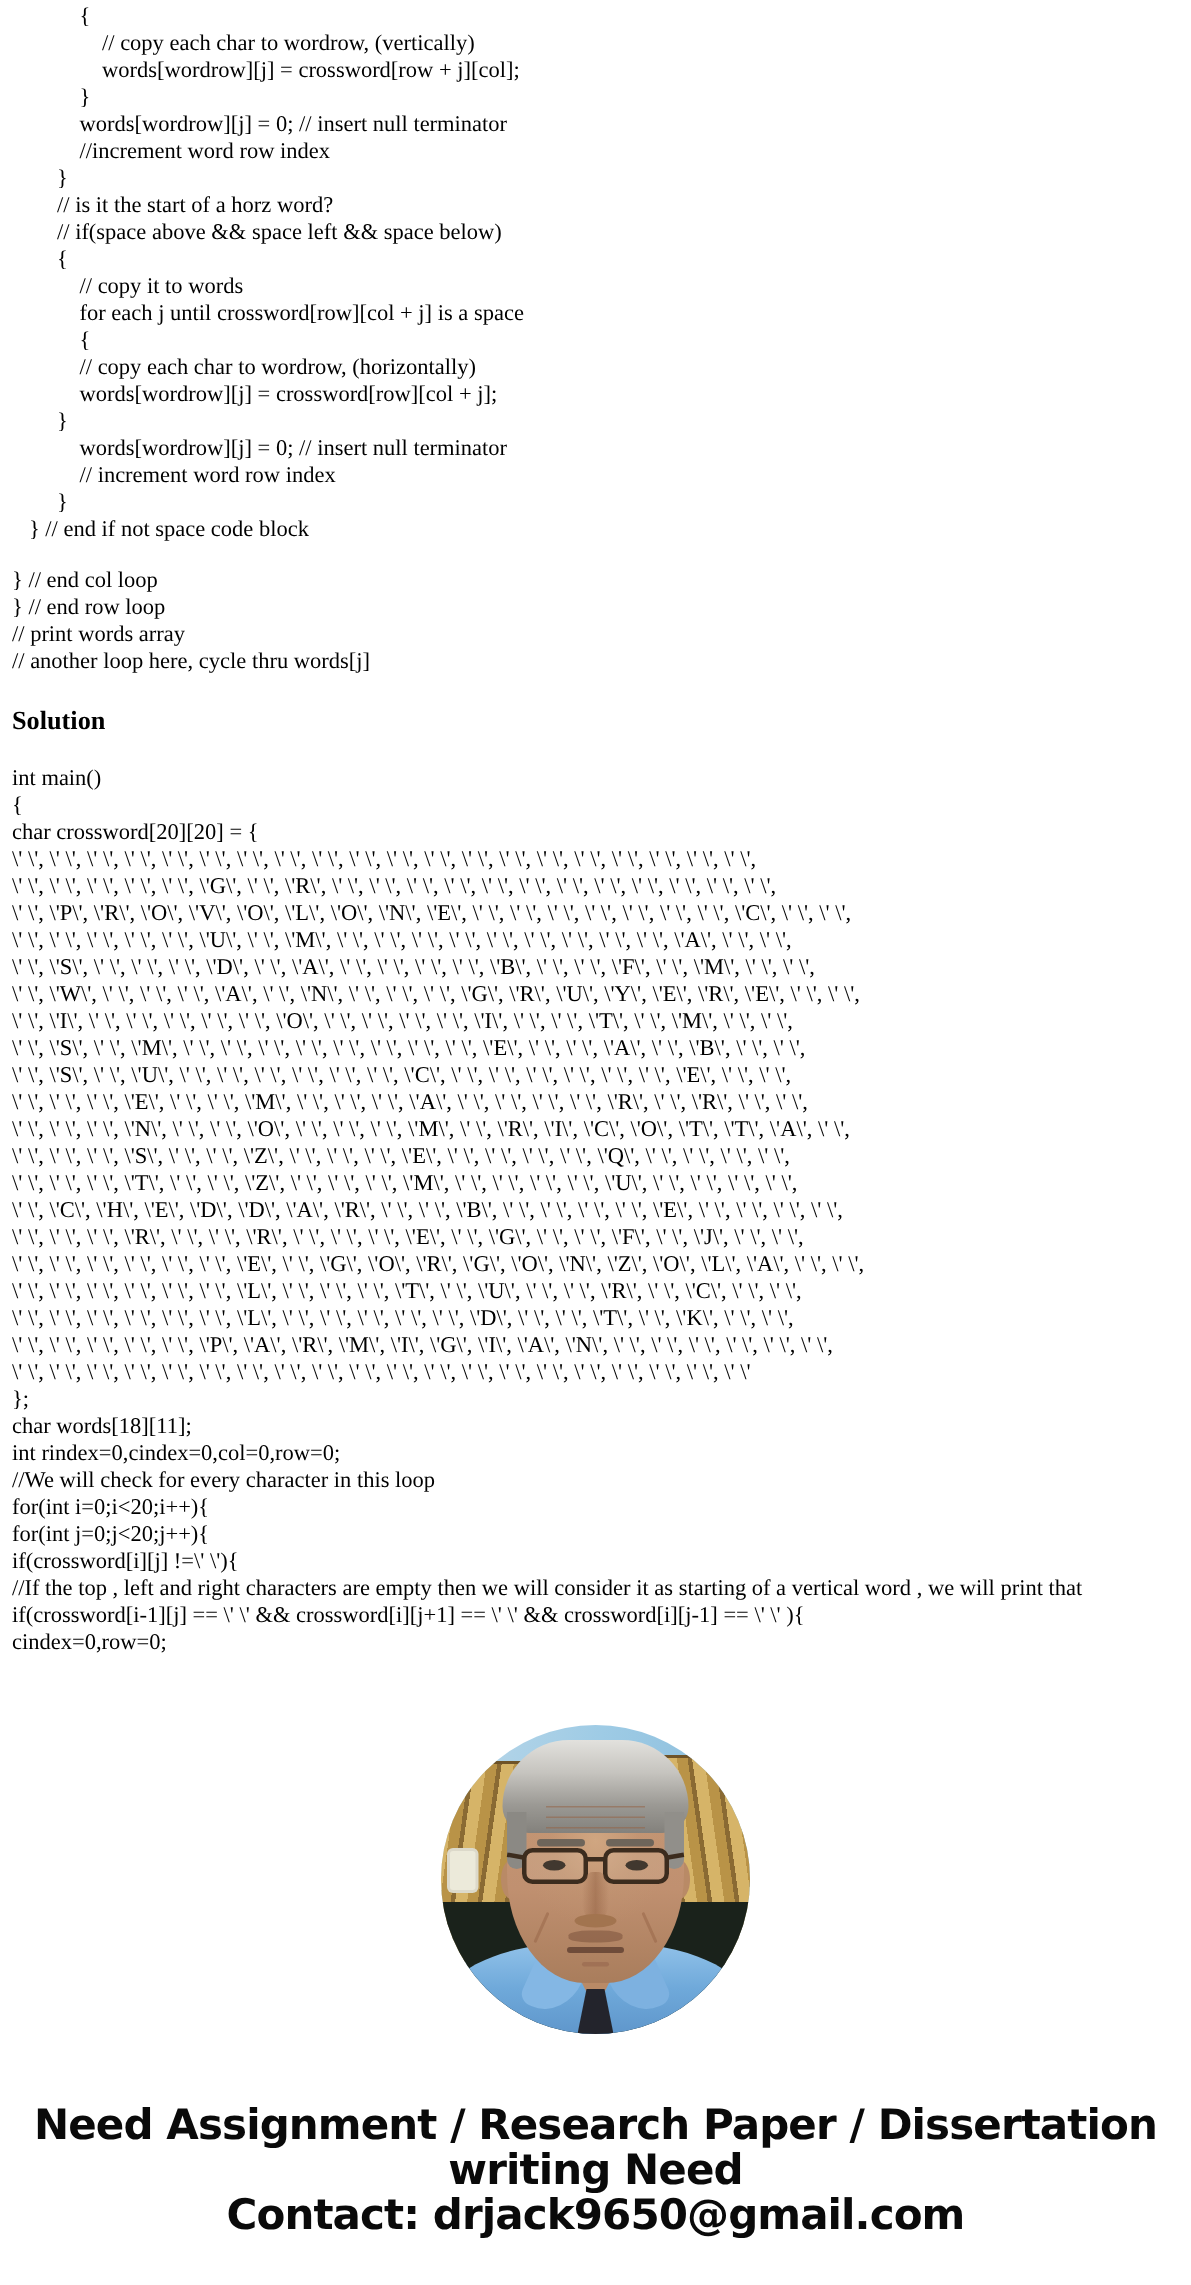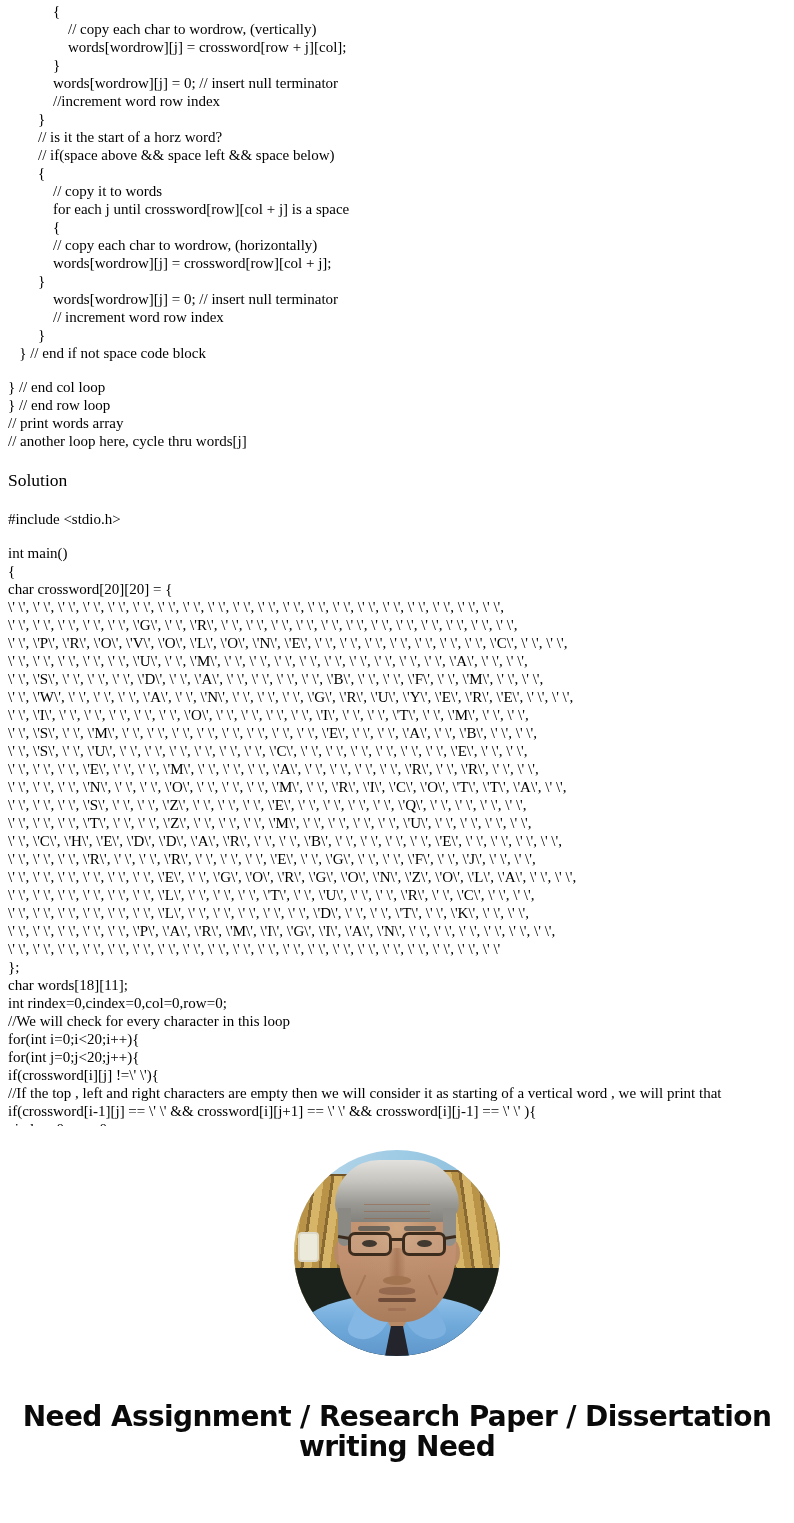"Solution" h3.sol { font-weight: normal -> bold }
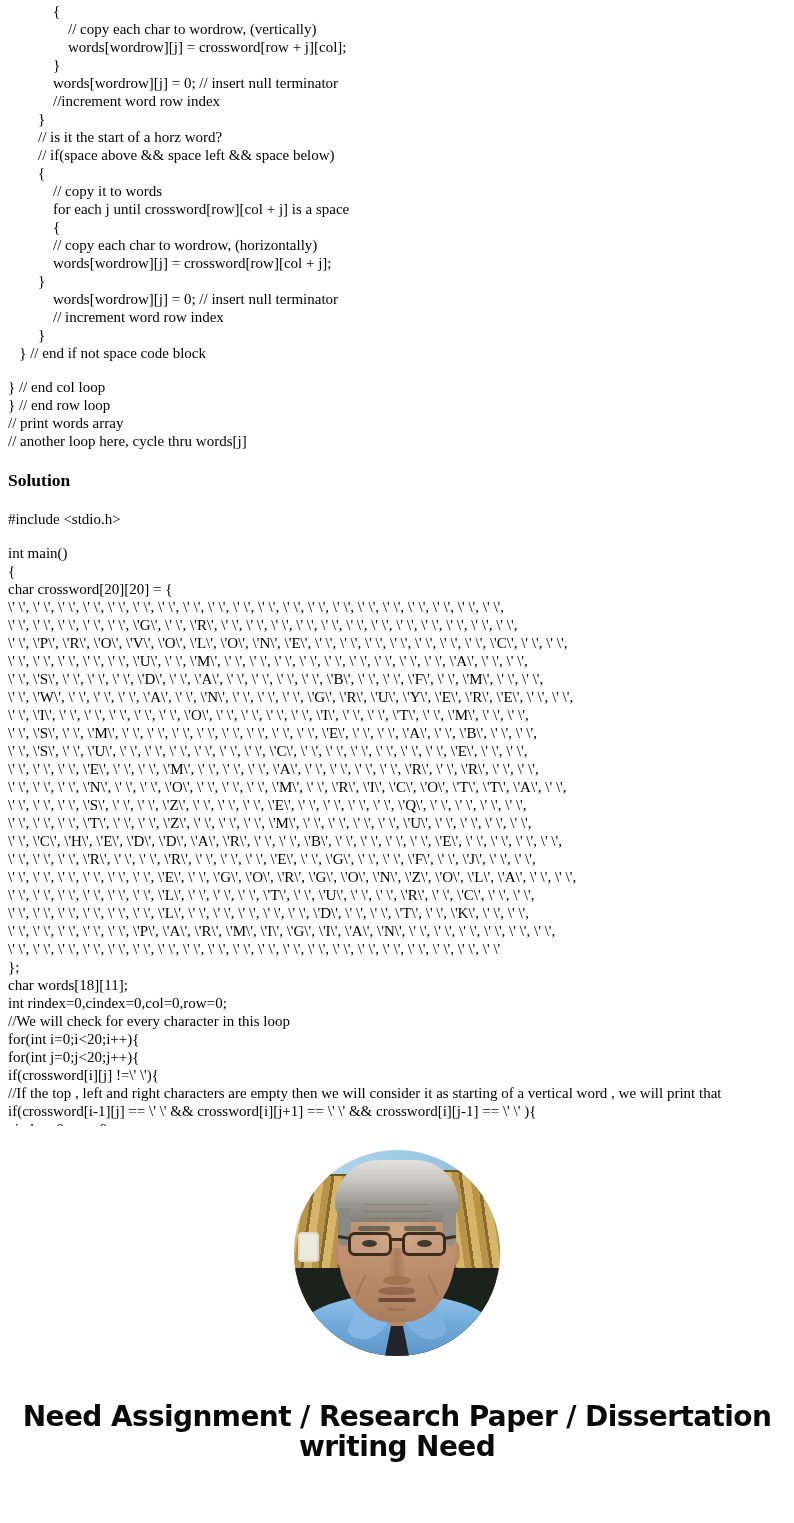"#include <stdio.h>" p.code { html: <p>#include &lt;stdio.h&gt;</p> -> none }
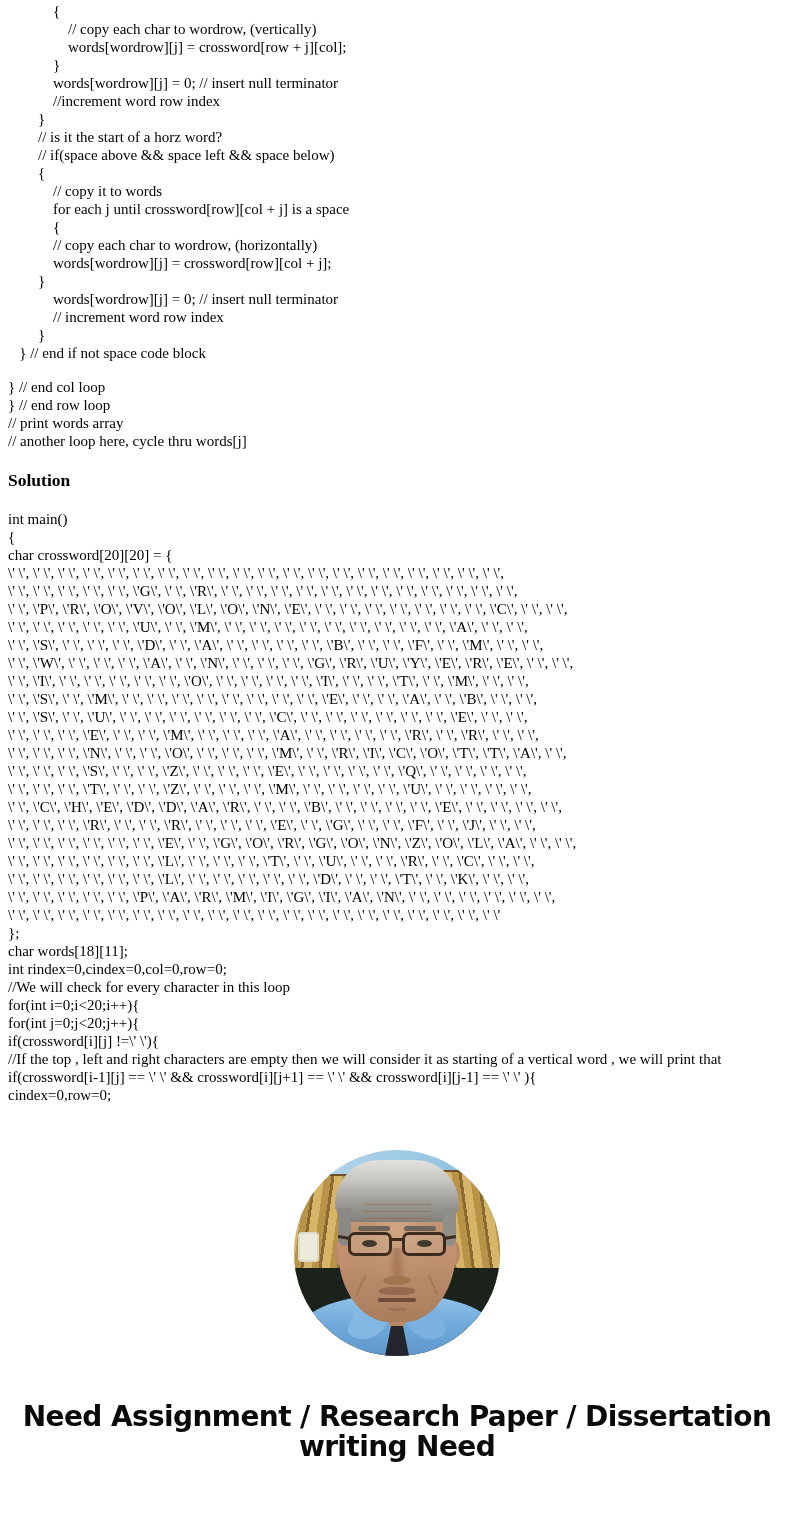"Contact: drjack9650@gmail.com" div { html: none -> <div>Contact: drjack9650@gmail.com</div> }
